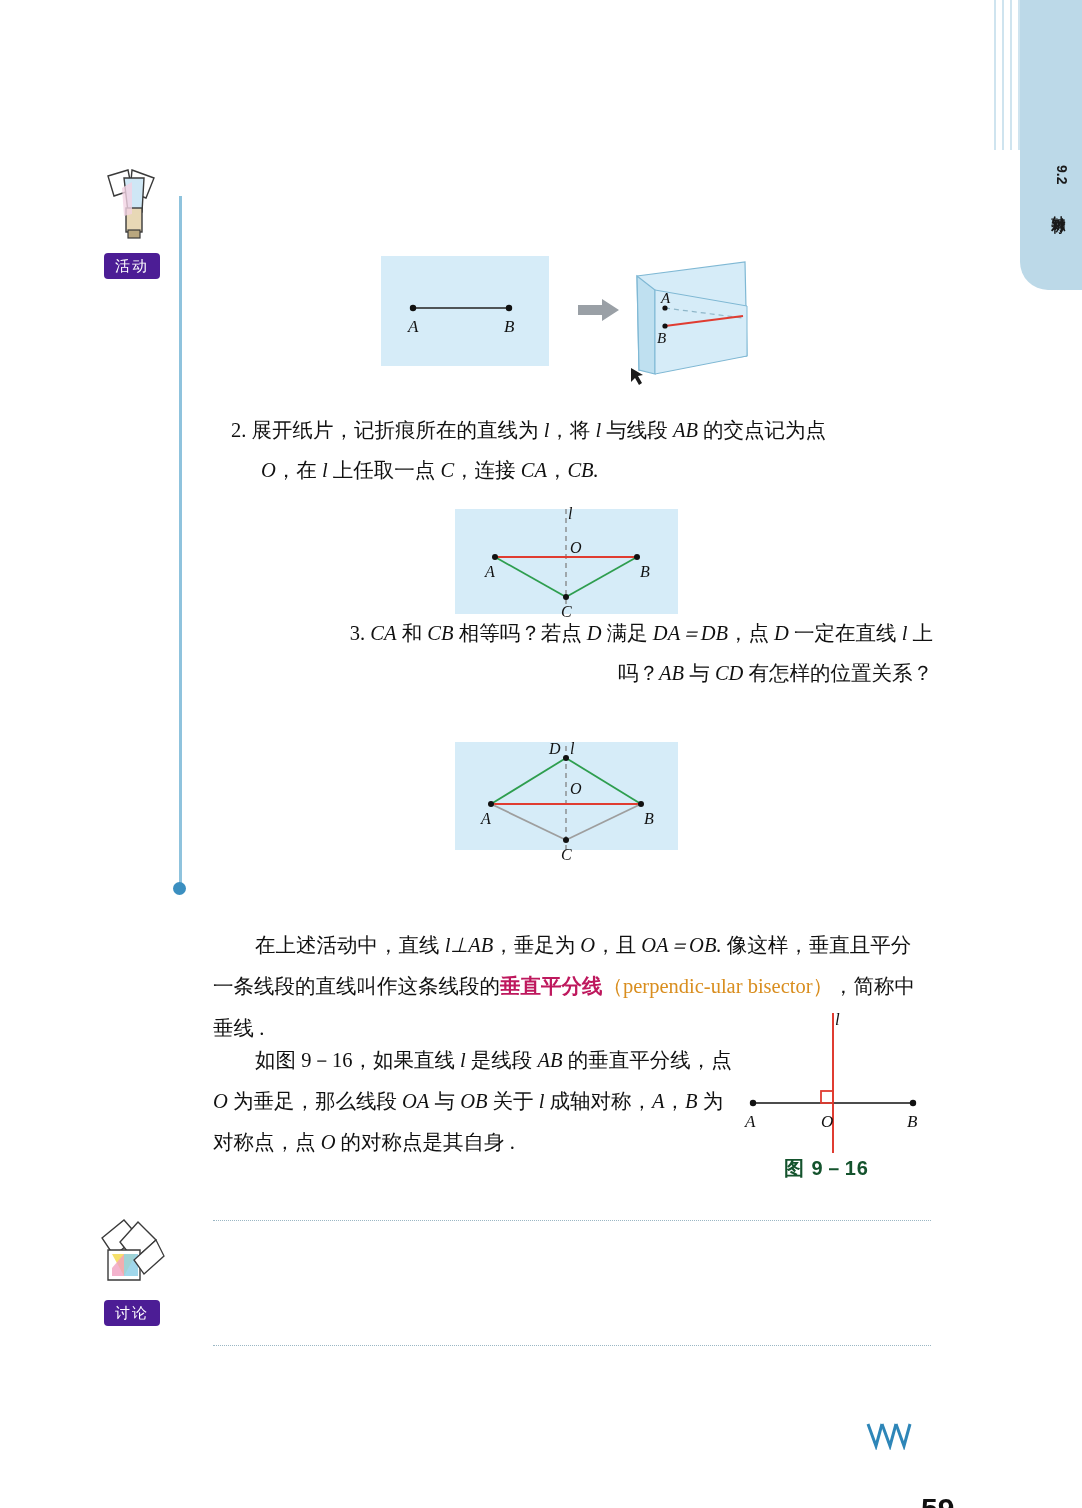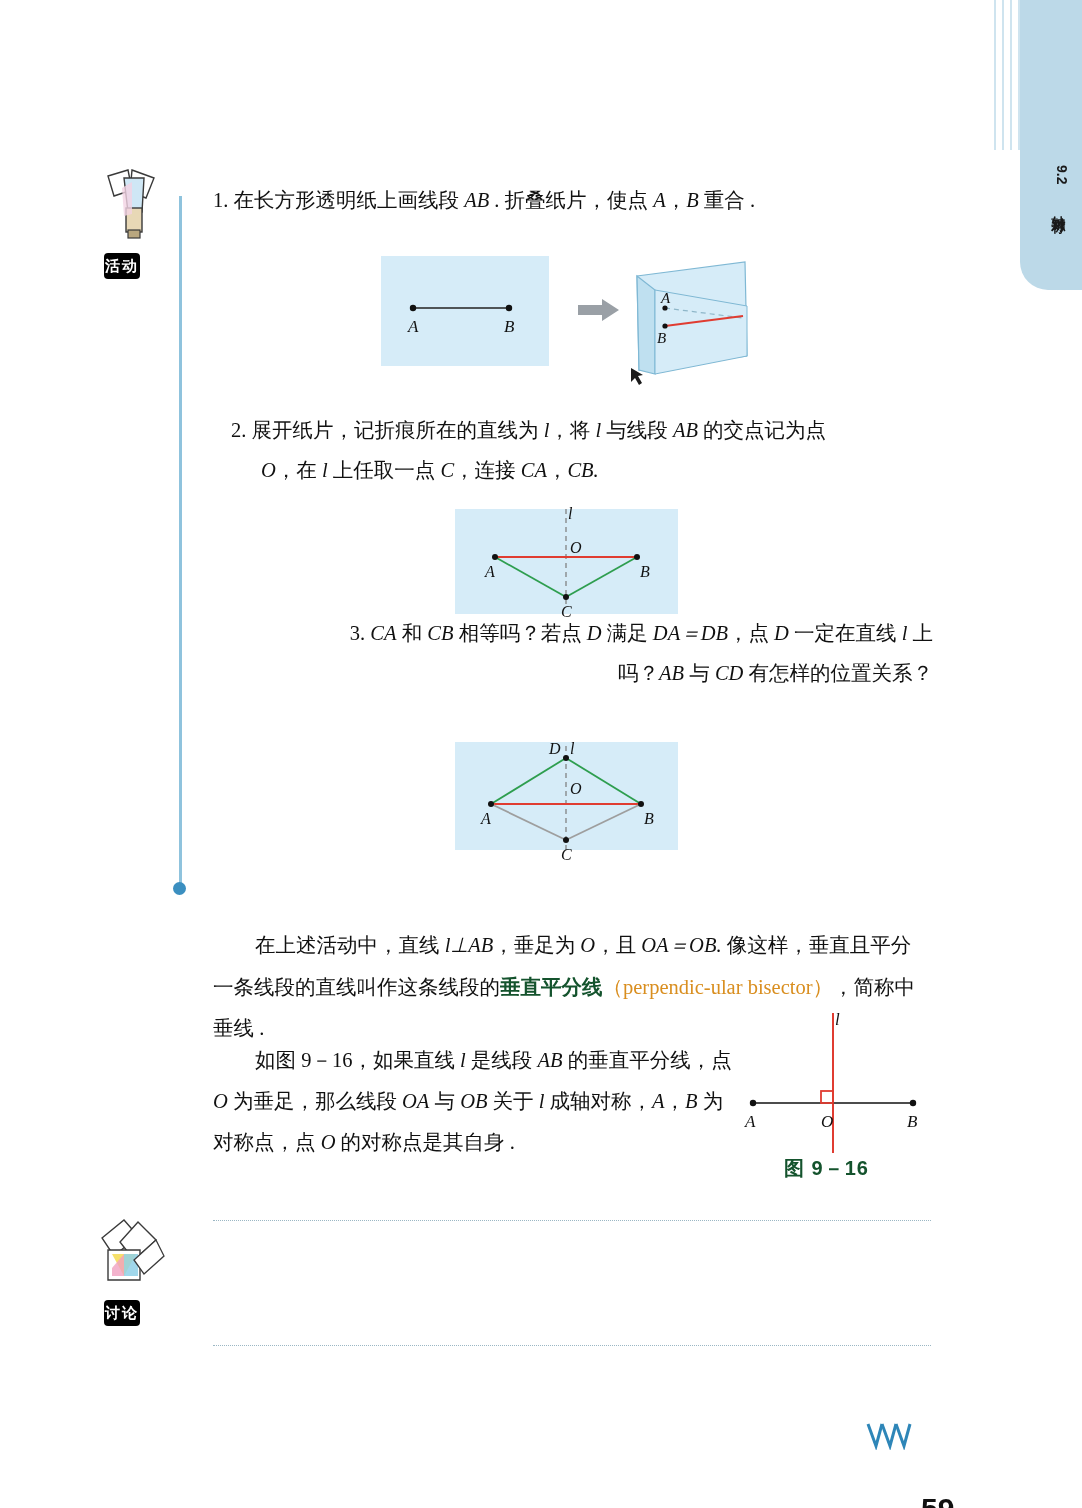"1. 在长方形透明纸上画线段 AB . 折叠纸片，使点" div.txt { html: <div> <span>1.</span> <span>在长方形透明纸上画线段 </span><span>AB</span><span> . 折叠纸片，使点 </span><span>A</span><span>，</span><span>B</span><span> 重合 .</span> </div> -> none }
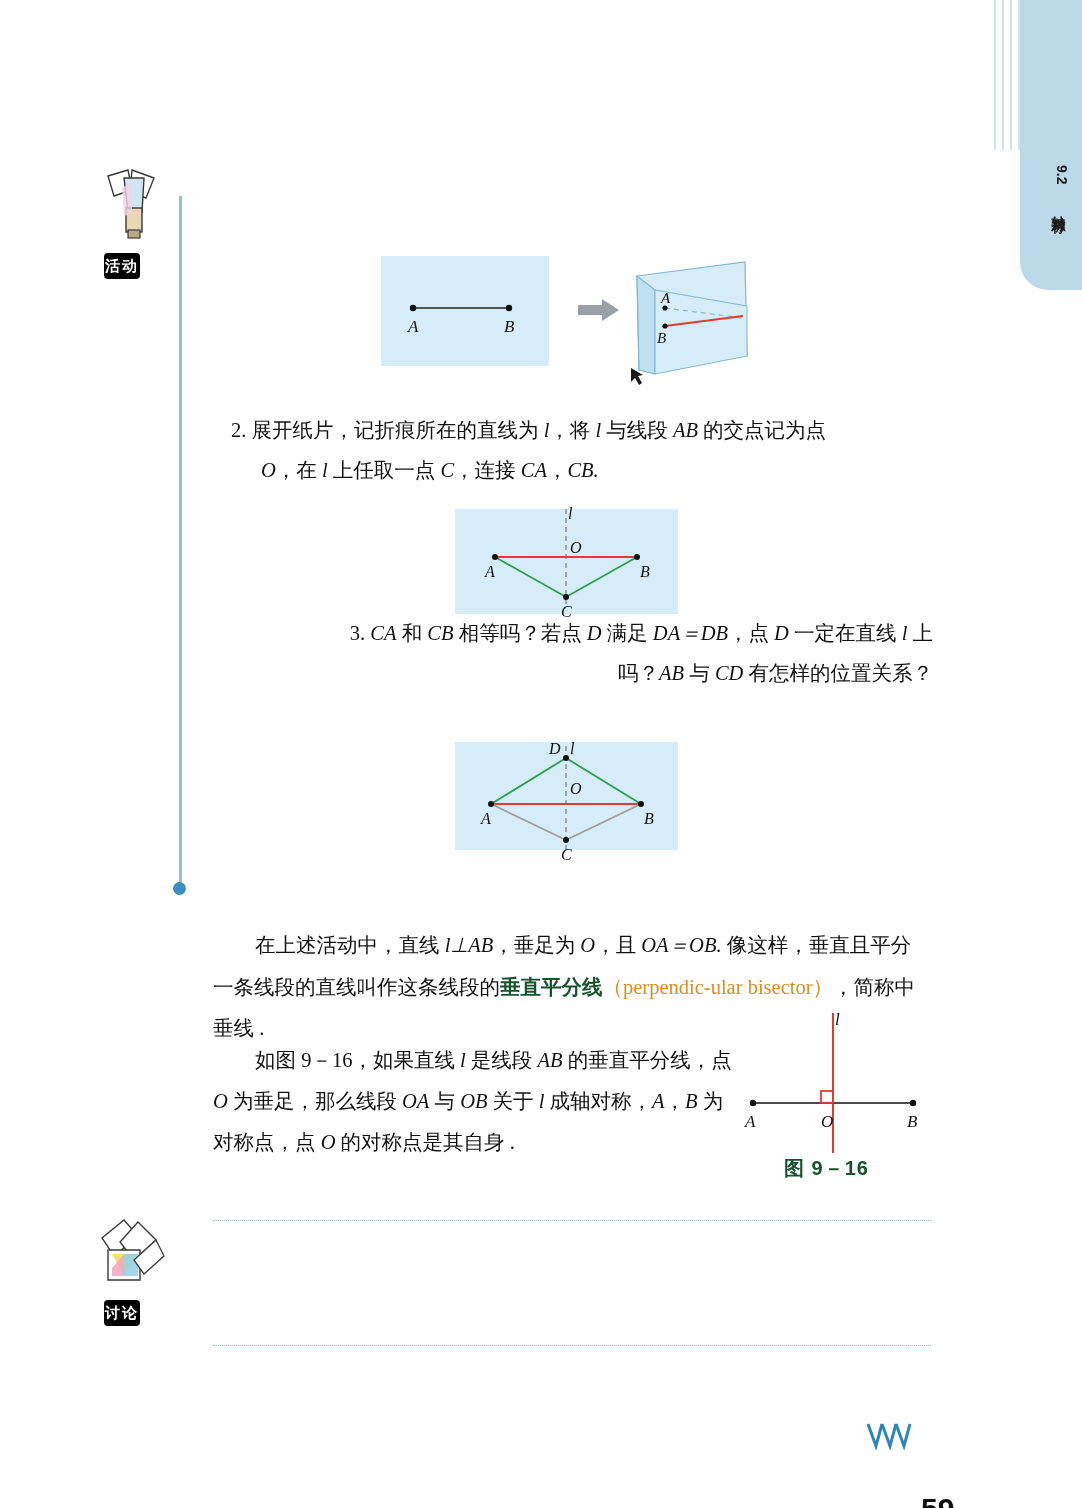"活动" .badge { background: #000000 -> #4c1d95; font-weight: bold -> normal; width: 36px -> 56px }
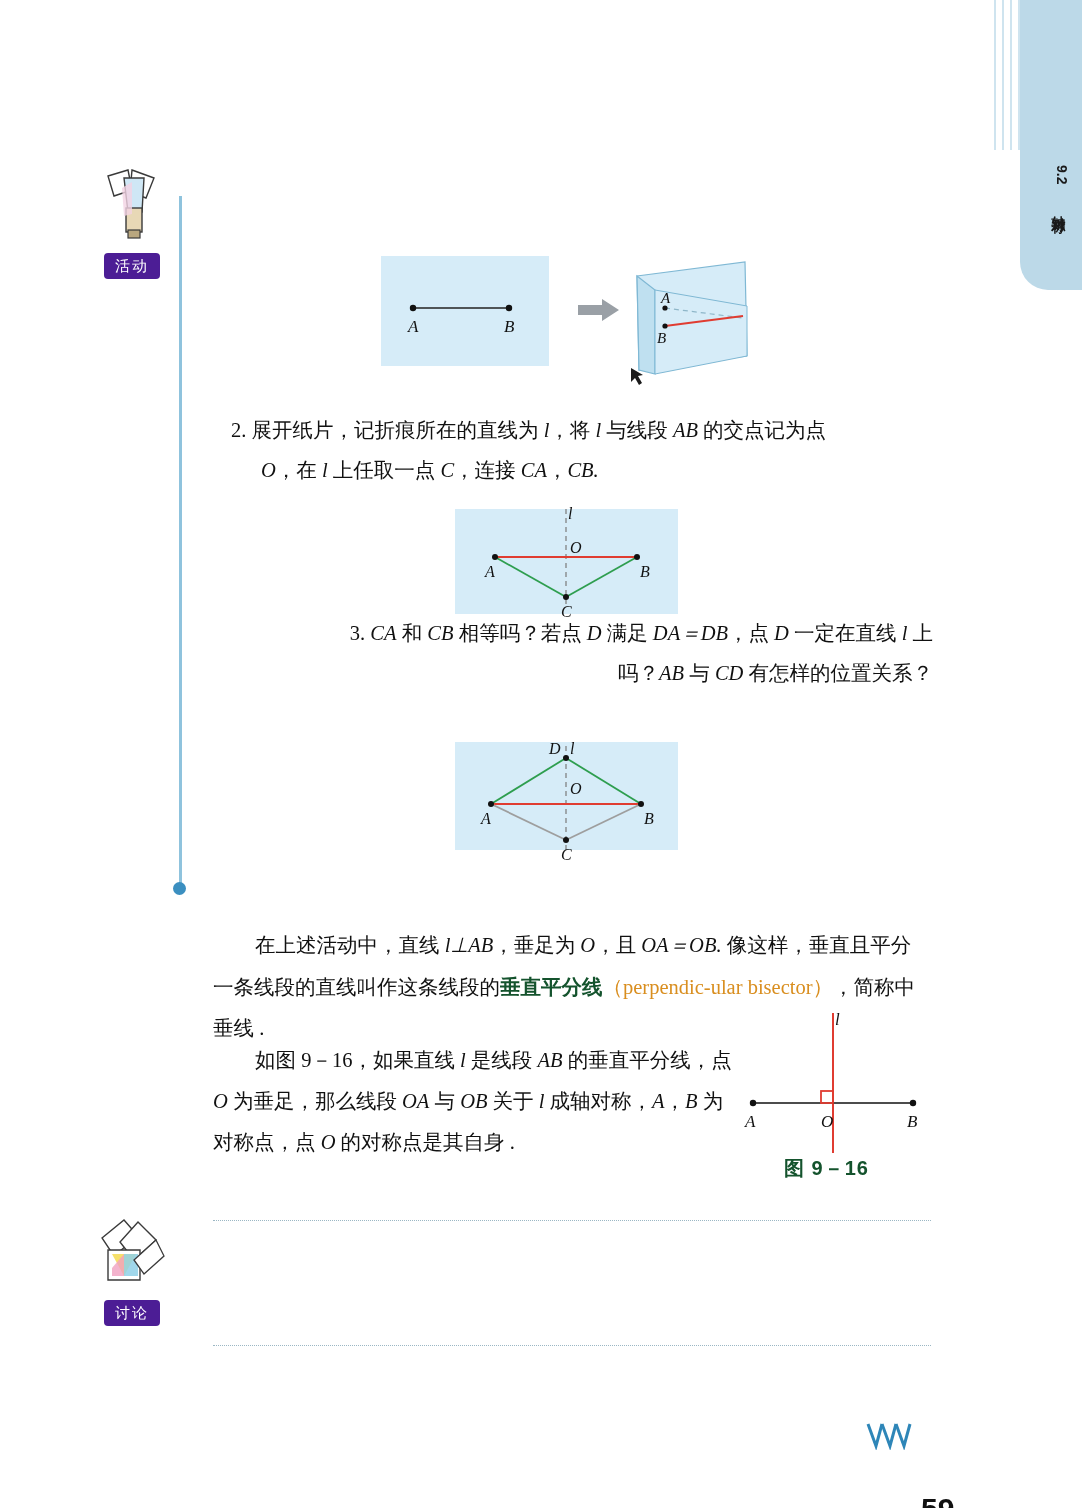"垂直平分线" .term { color: #14532d -> #be185d; font-family: Liberation Sans, sans-serif -> Liberation Mono, monospace }
